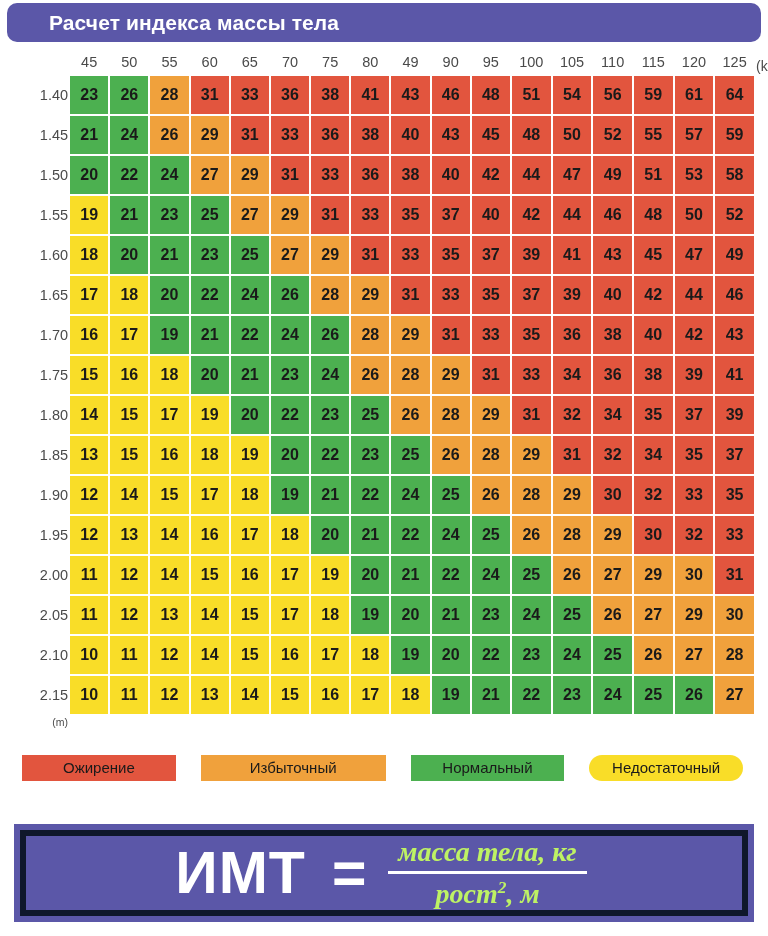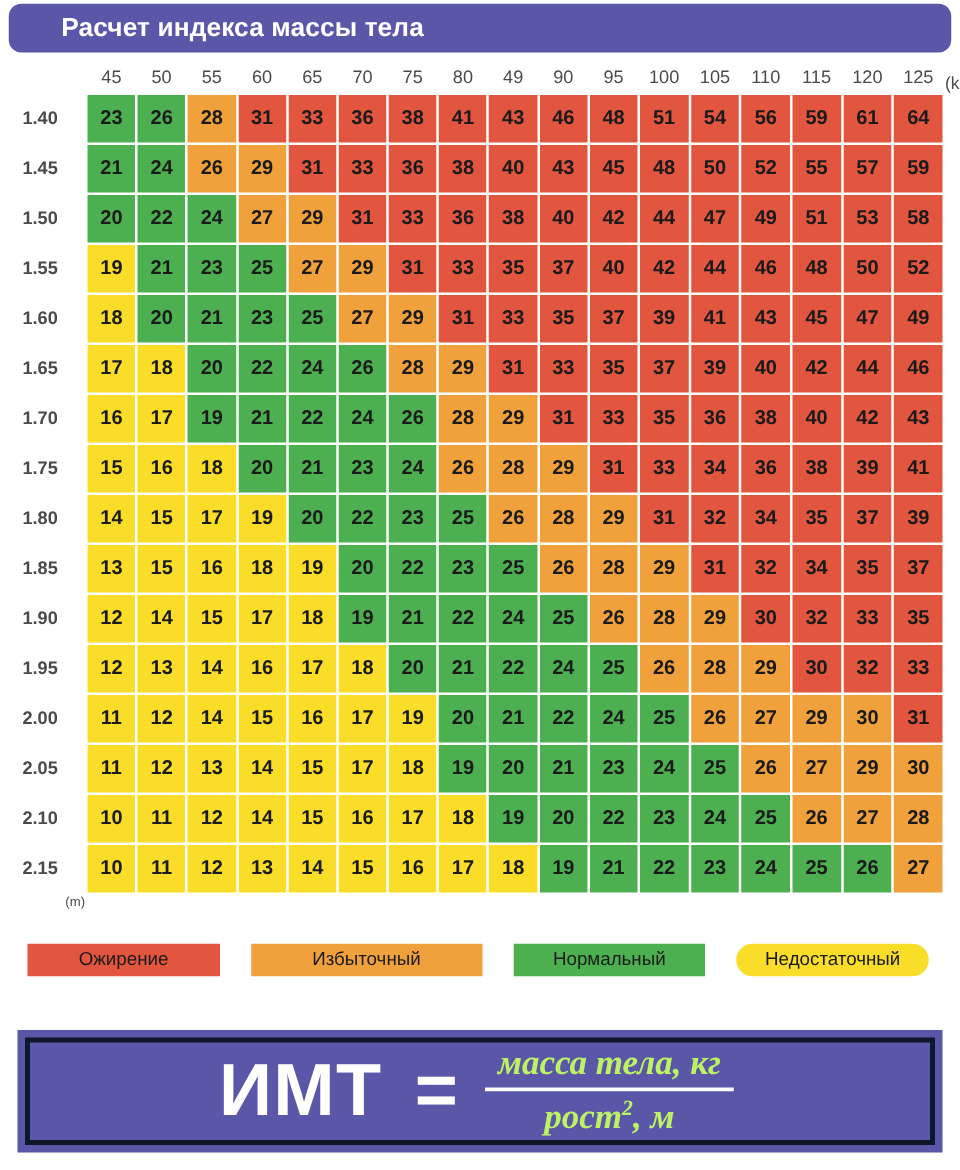"1.40" .rowhead { font-weight: bold -> normal; text-align: left -> right }
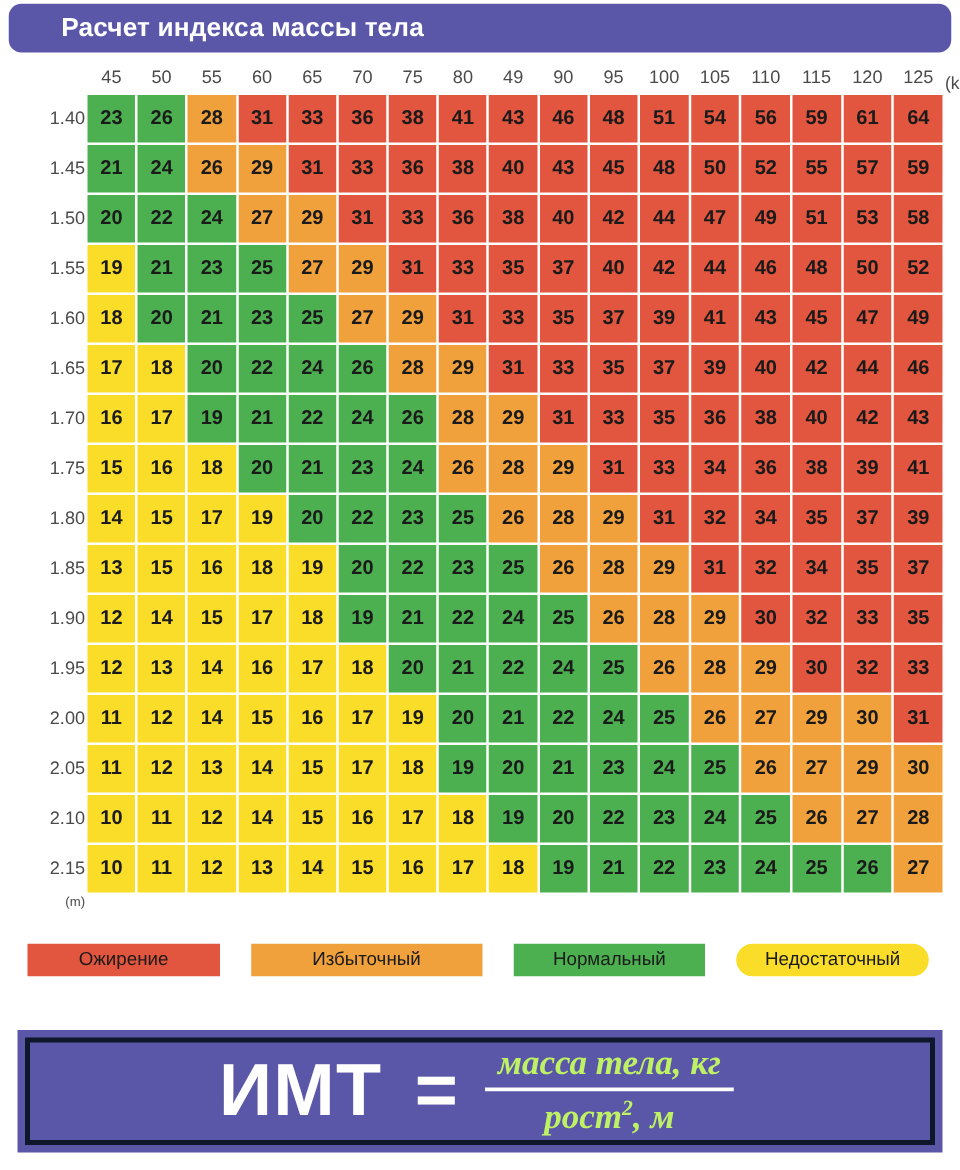"ИМТ" #formula-inner { border: 4px solid #0f172a -> 6px solid #0f172a }
